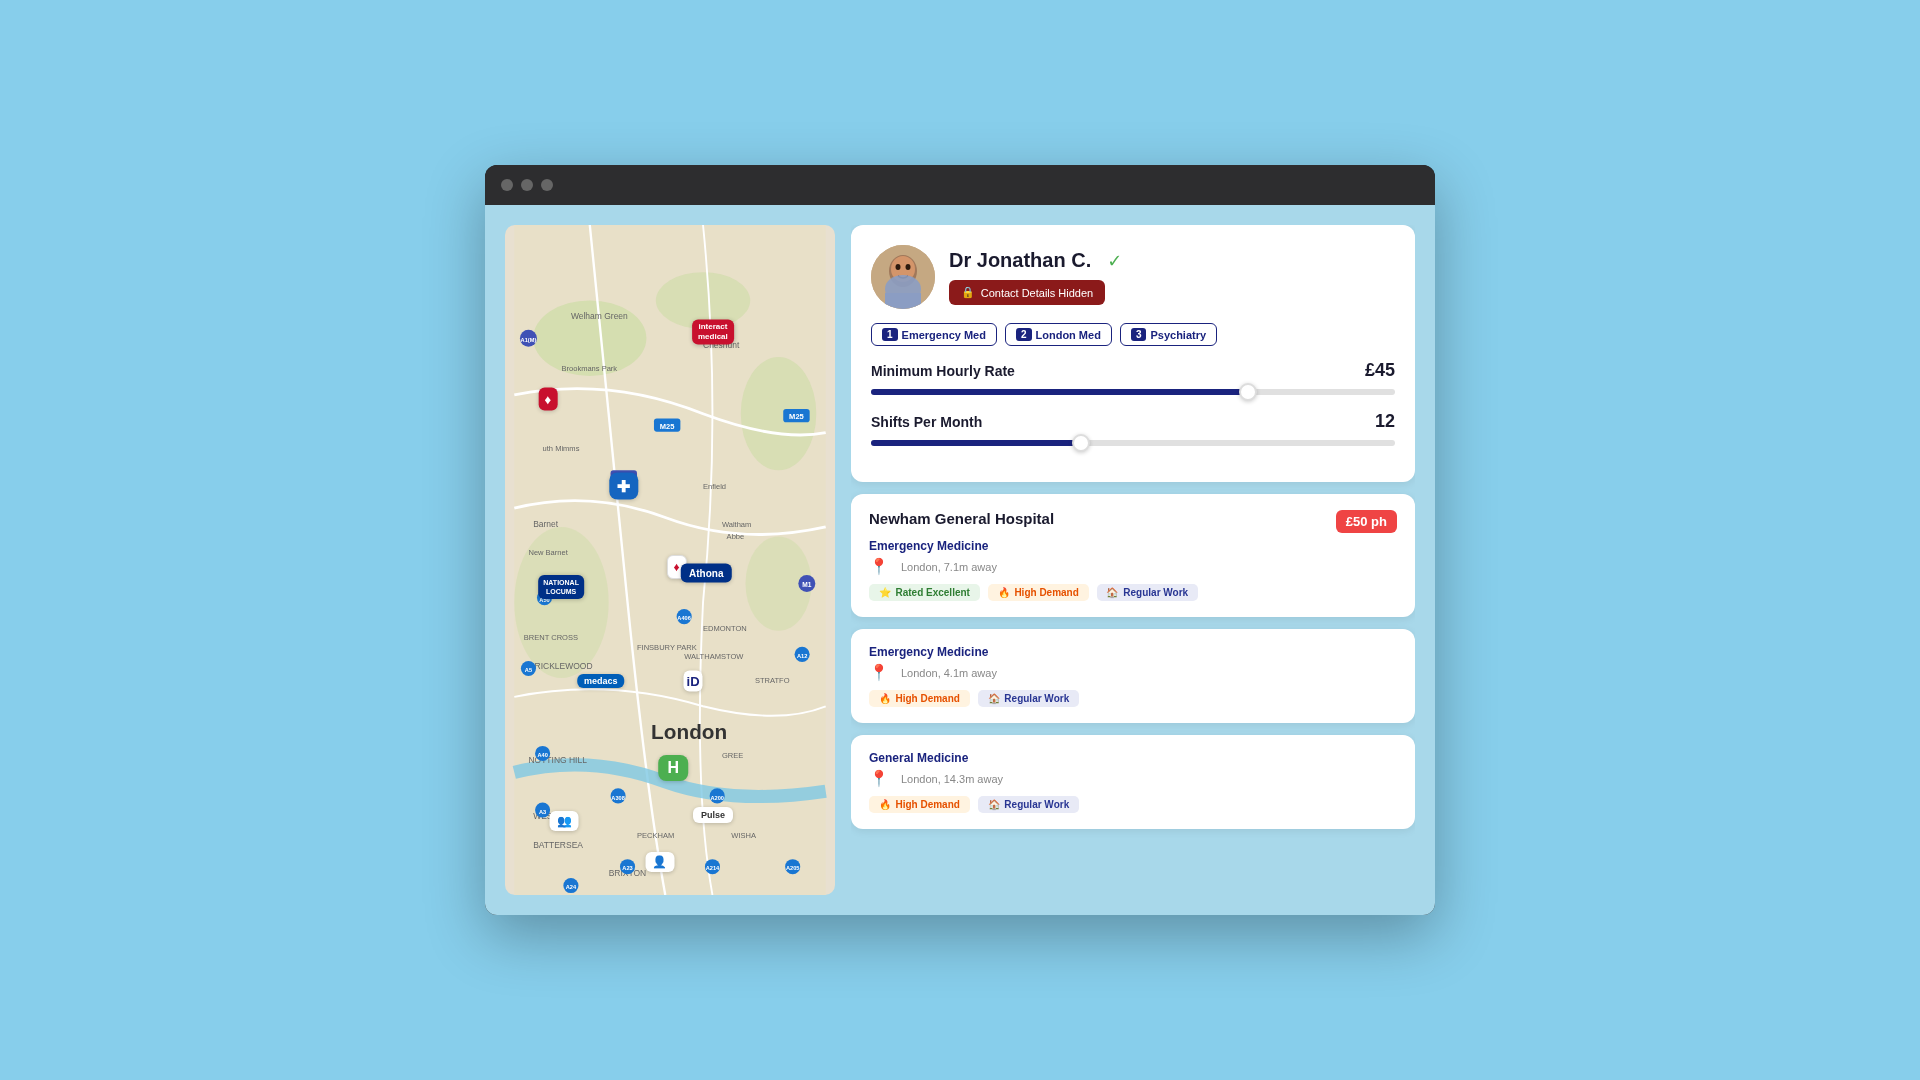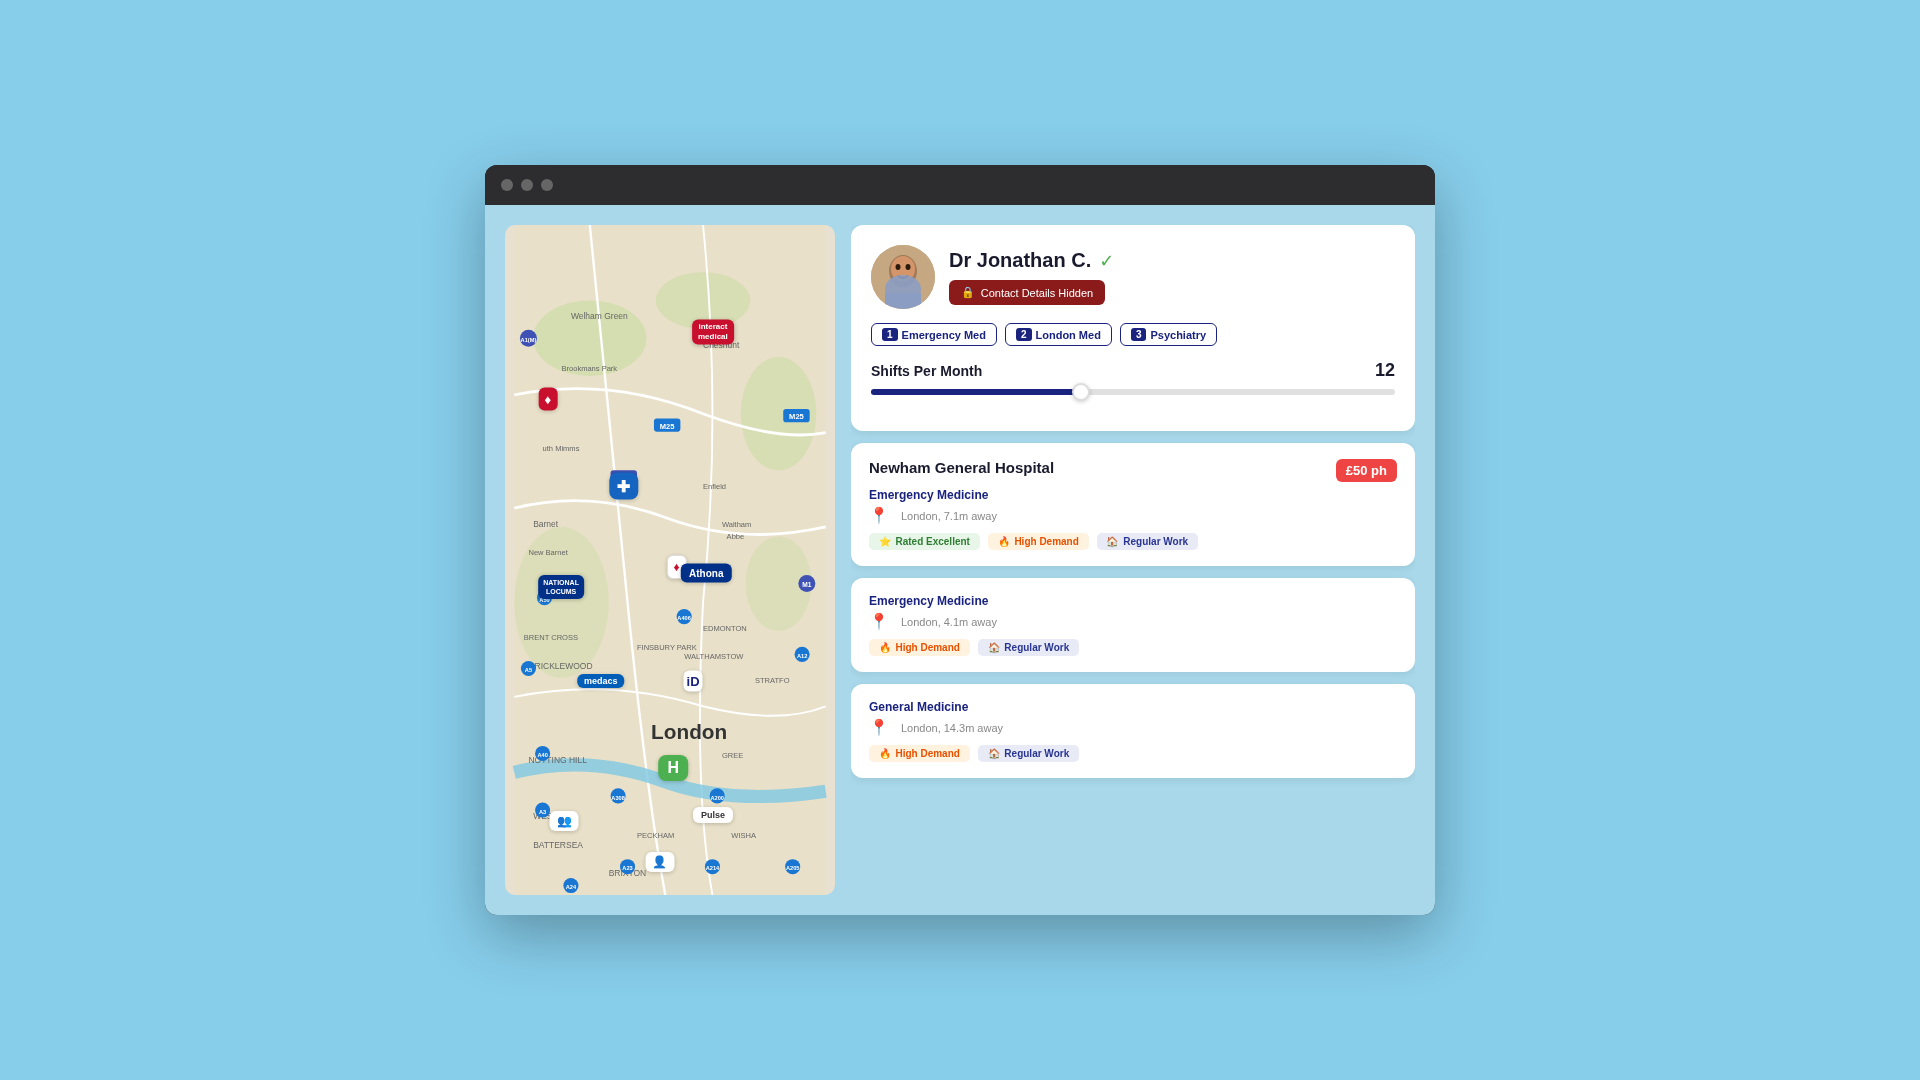"Dr Jonathan C." .doctor-name-row { gap: 8px -> 16px }
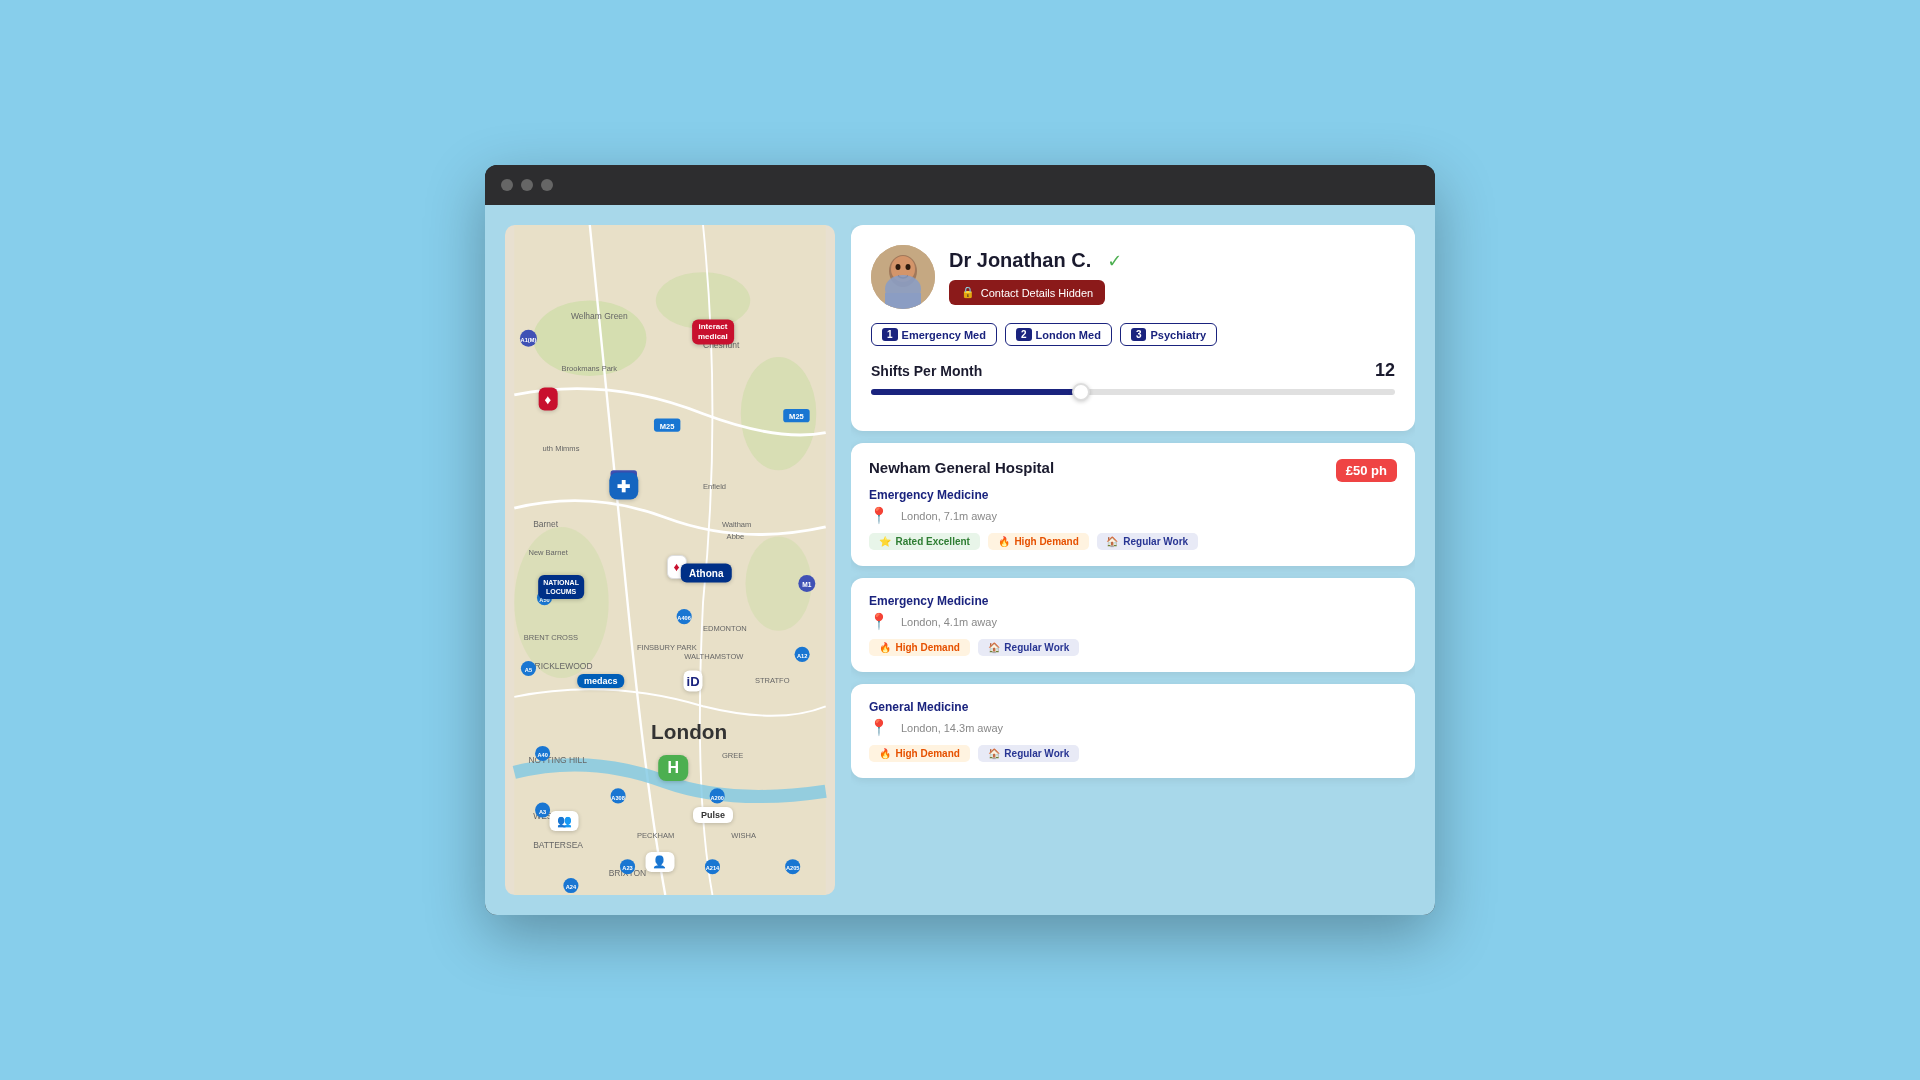"Minimum Hourly Rate" div.slider-row { html: none -> <div> <div> <span>Minimum Hourly Rate</span> <span>£45</span> </div> <div> <div></div> <div></div> </div> </div> }
